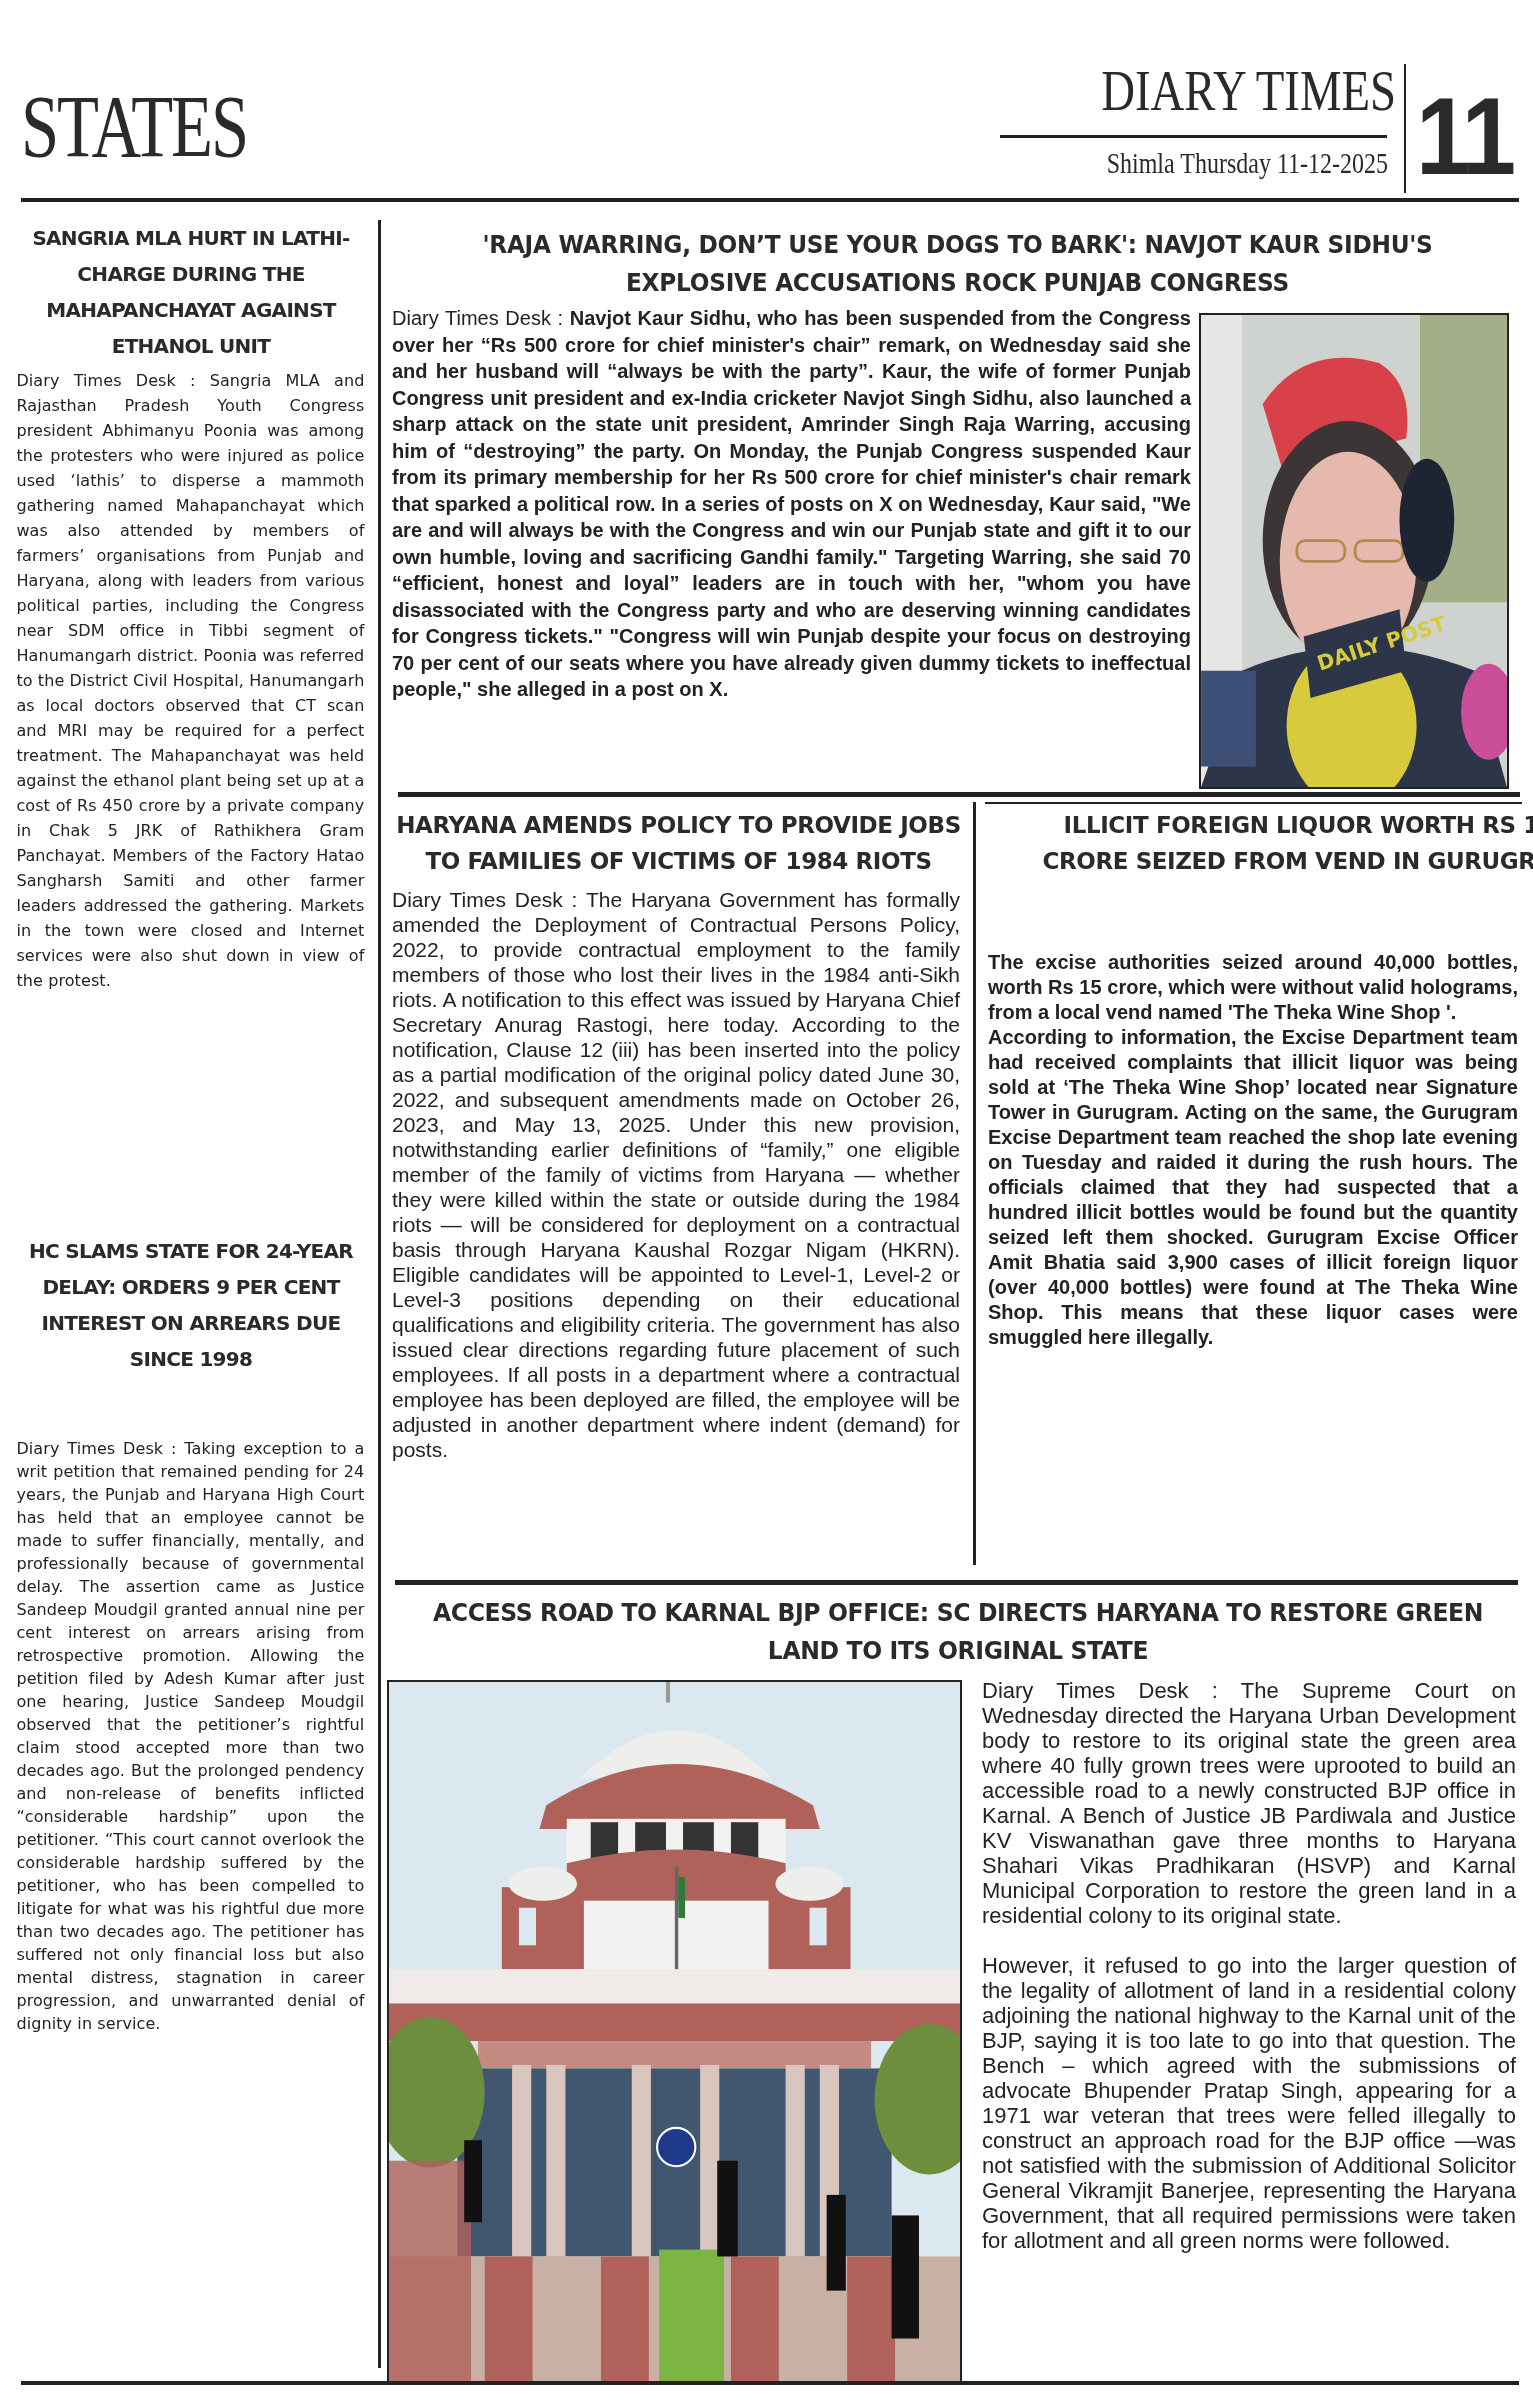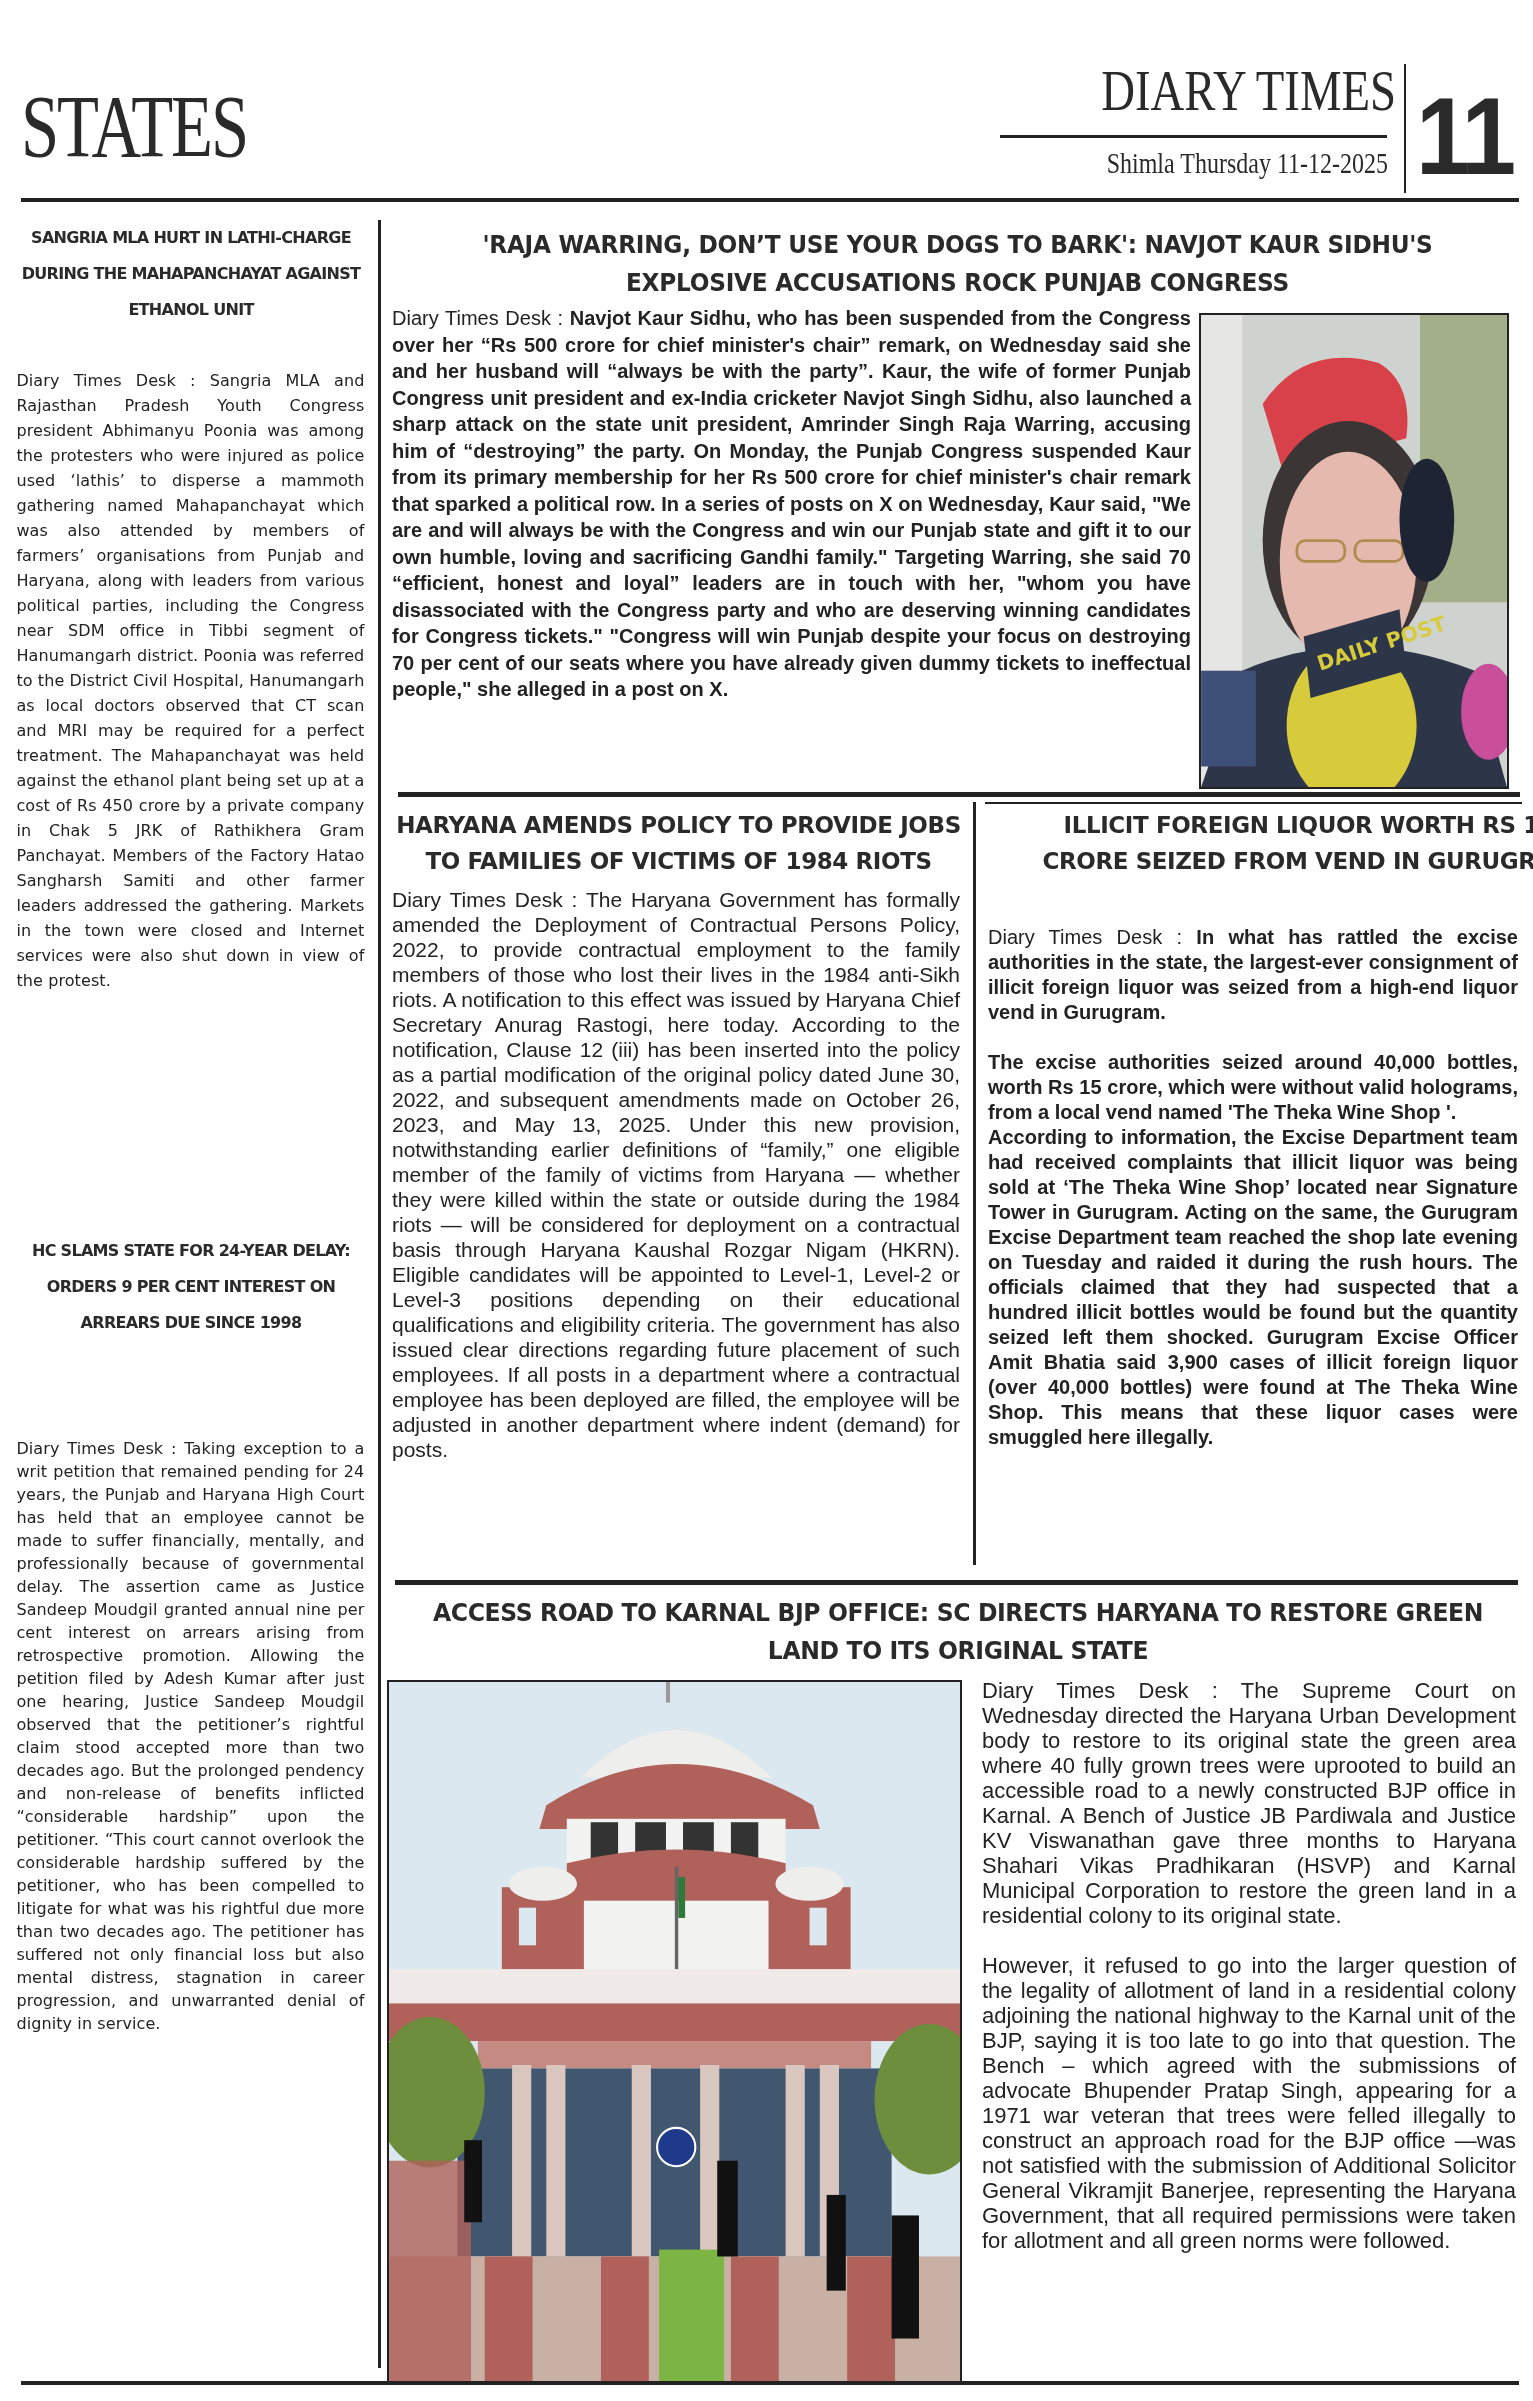"SANGRIA MLA HURT IN LATHI-CHARGE" .lc-hl { font-size: 16px -> 20px }
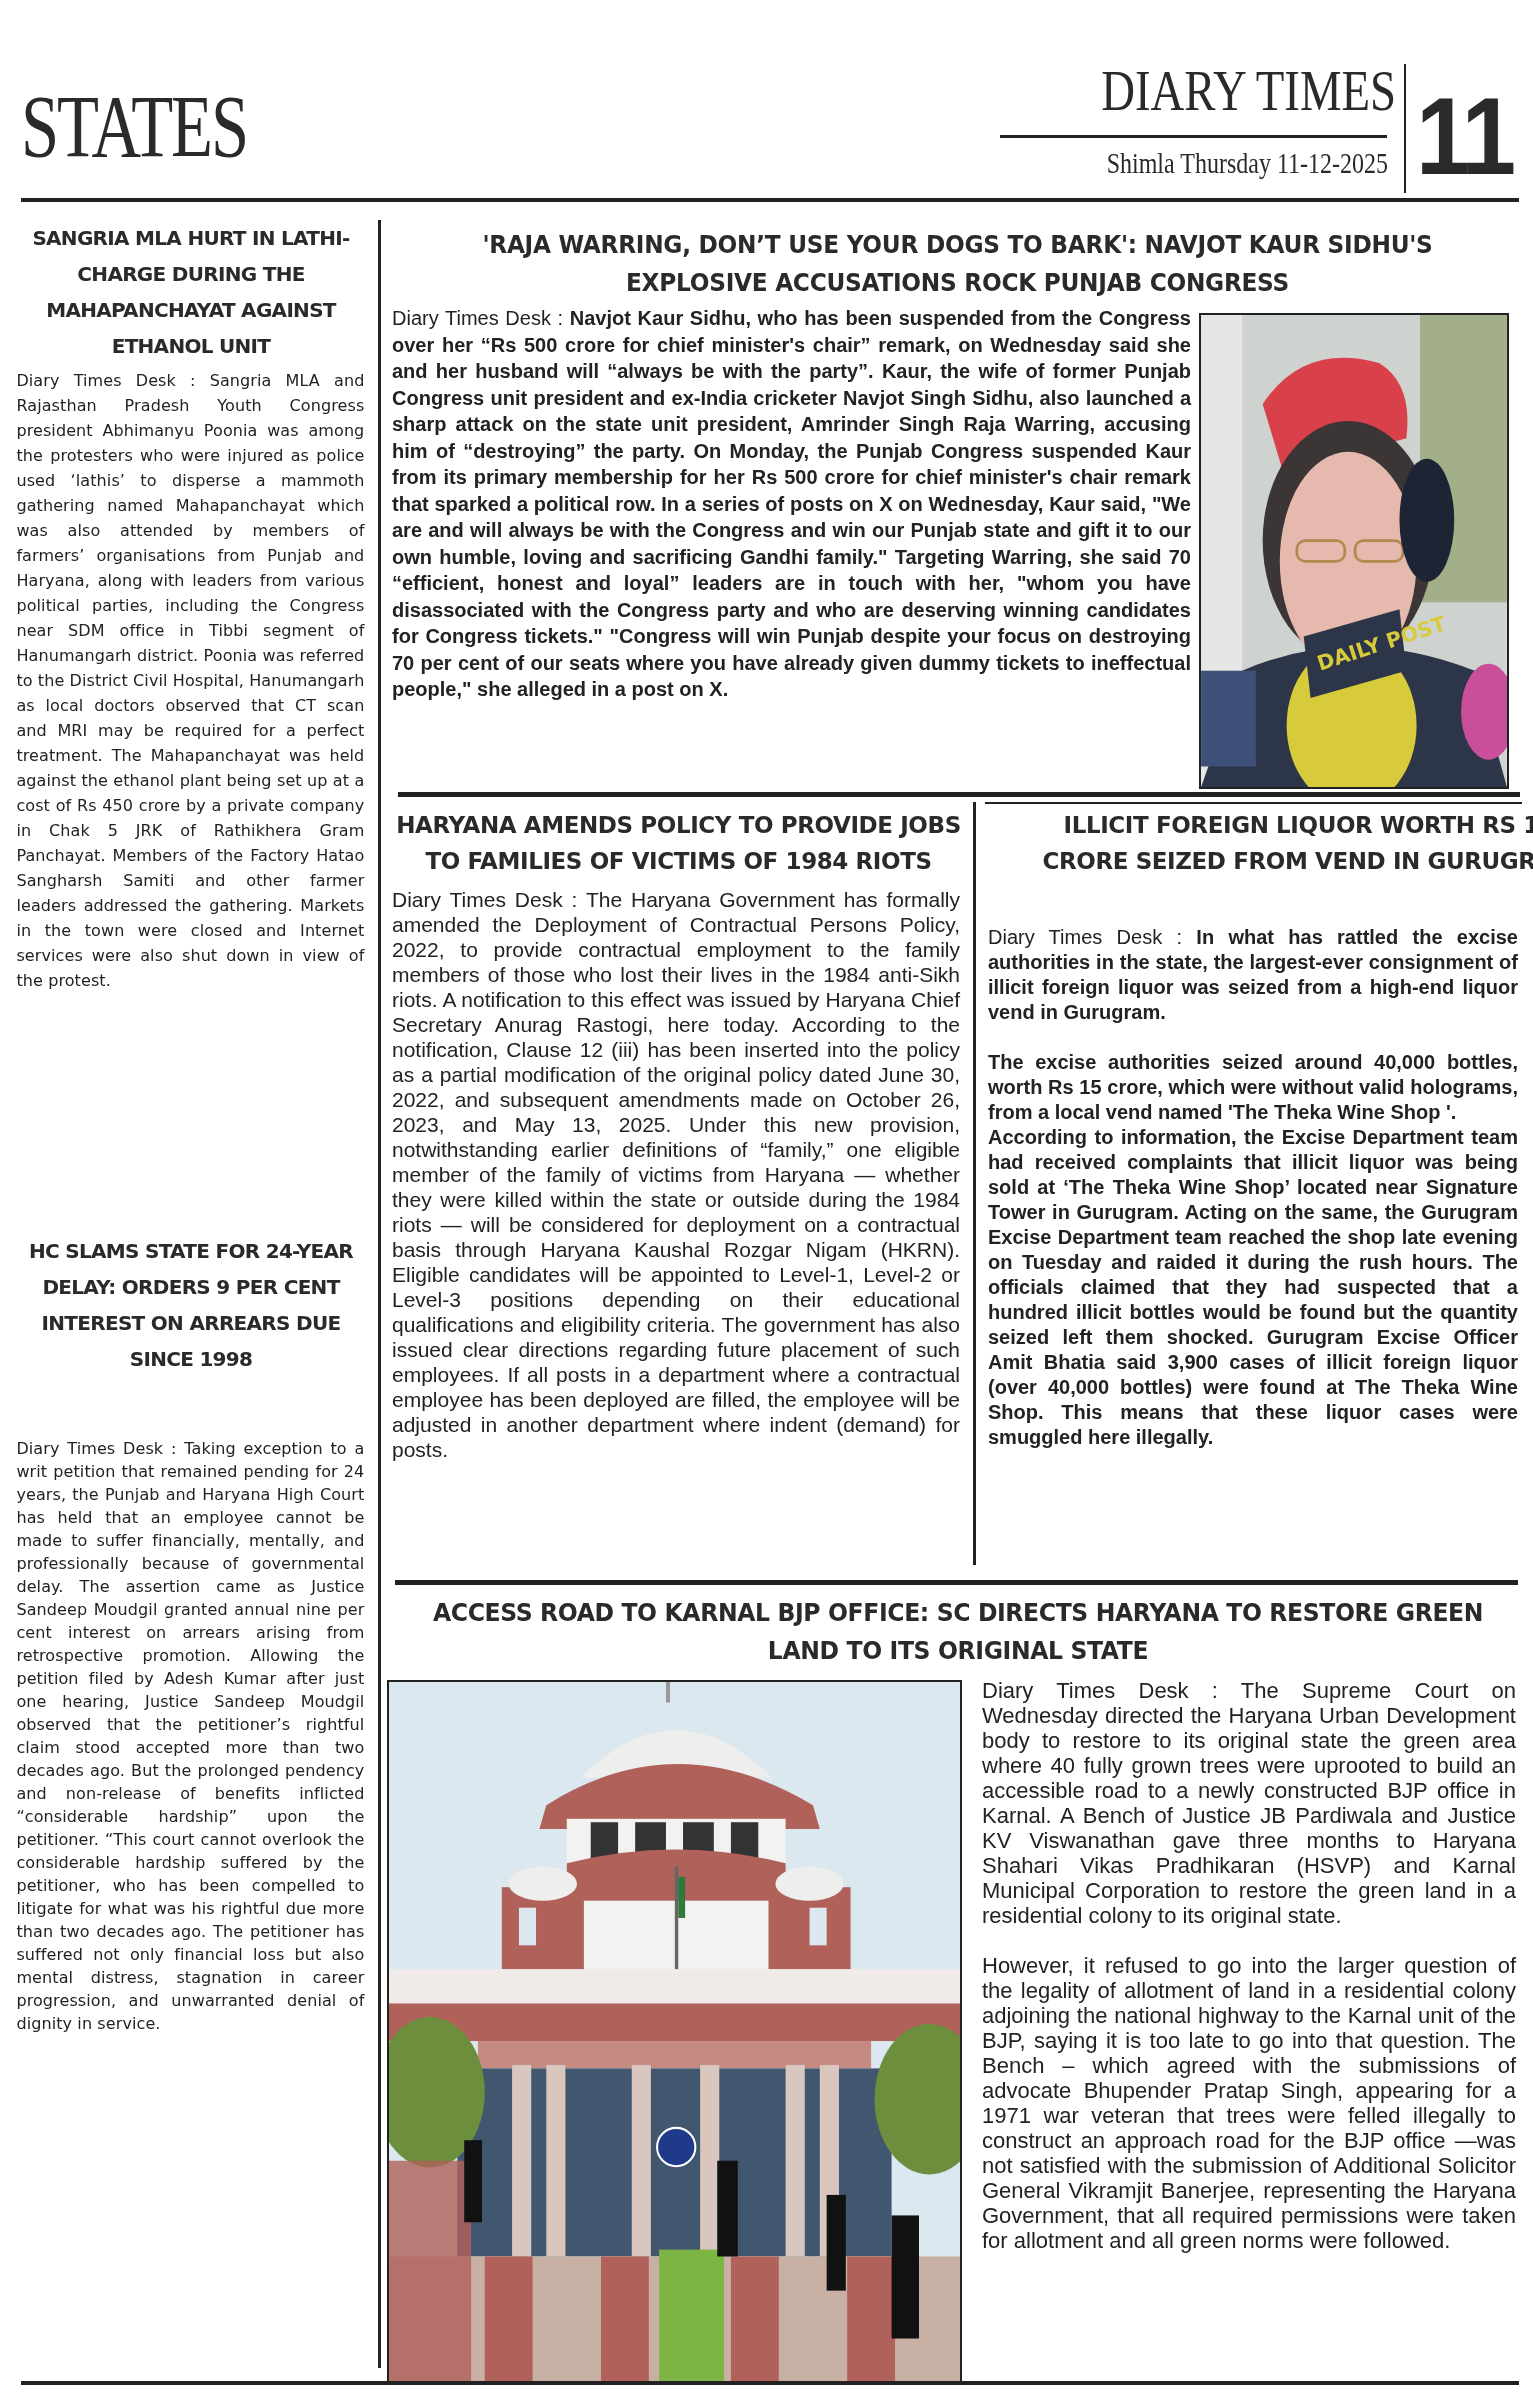"Diary Times Desk : In" p { html: <p><span>Diary Times Desk :</span><span> In what has rattled the excise authorities in the state, the largest-ever consignment of illicit foreign liquor was seized from a high-end liquor vend in Gurugram.</span></p> -> none }
